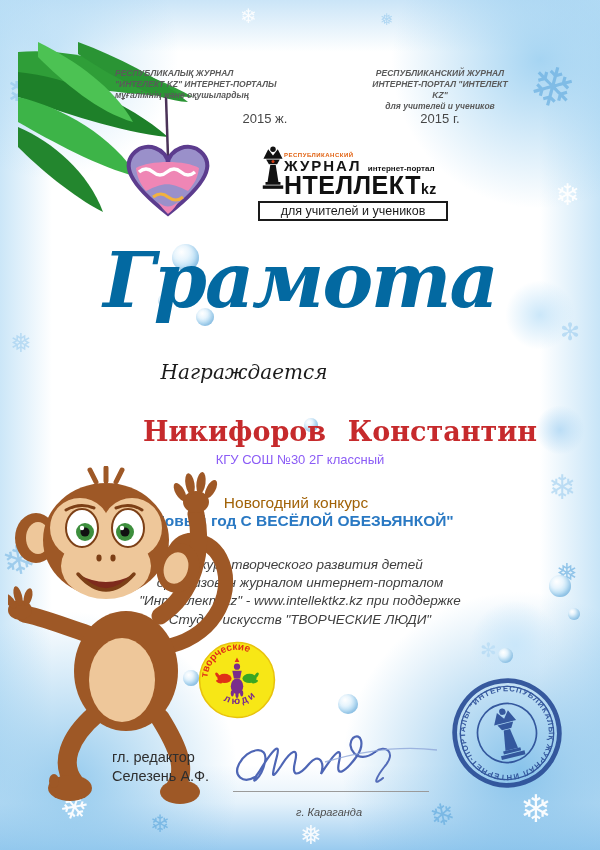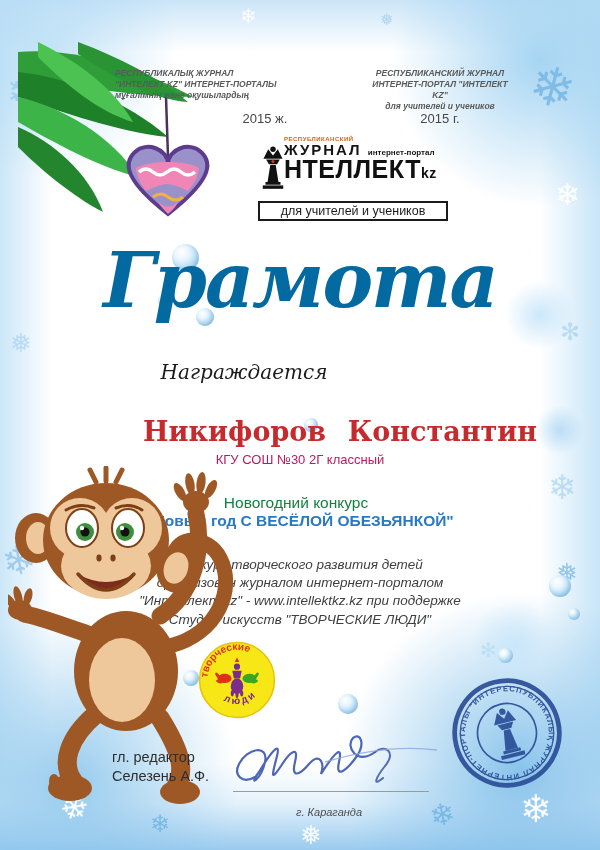"ЖУРНАЛ интернет-портал" .logo-row { align-items: flex-start -> flex-end }
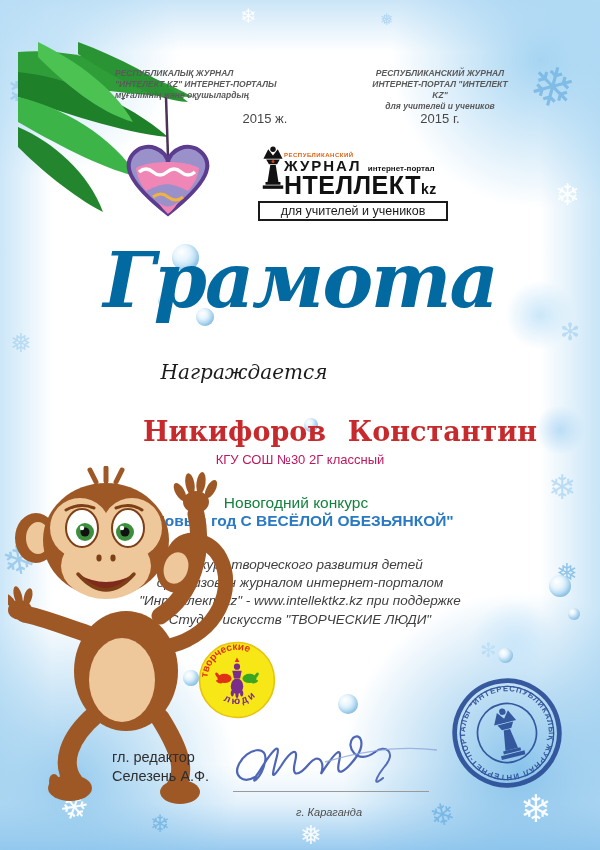"КГУ СОШ №30 2Г классный" .school { color: #be185d -> #8b5cf6 }
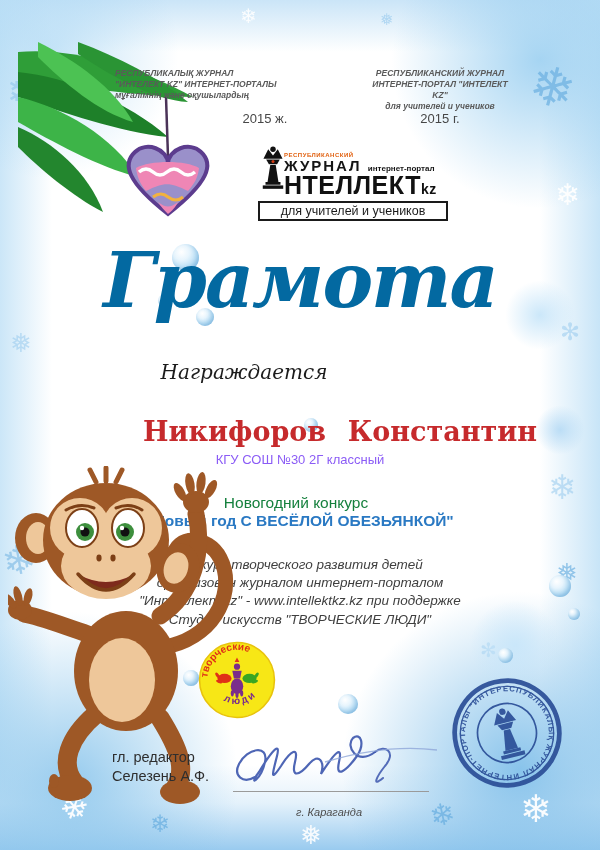"Новогодний конкурс" .contest1 { color: #15803d -> #a16207 }
